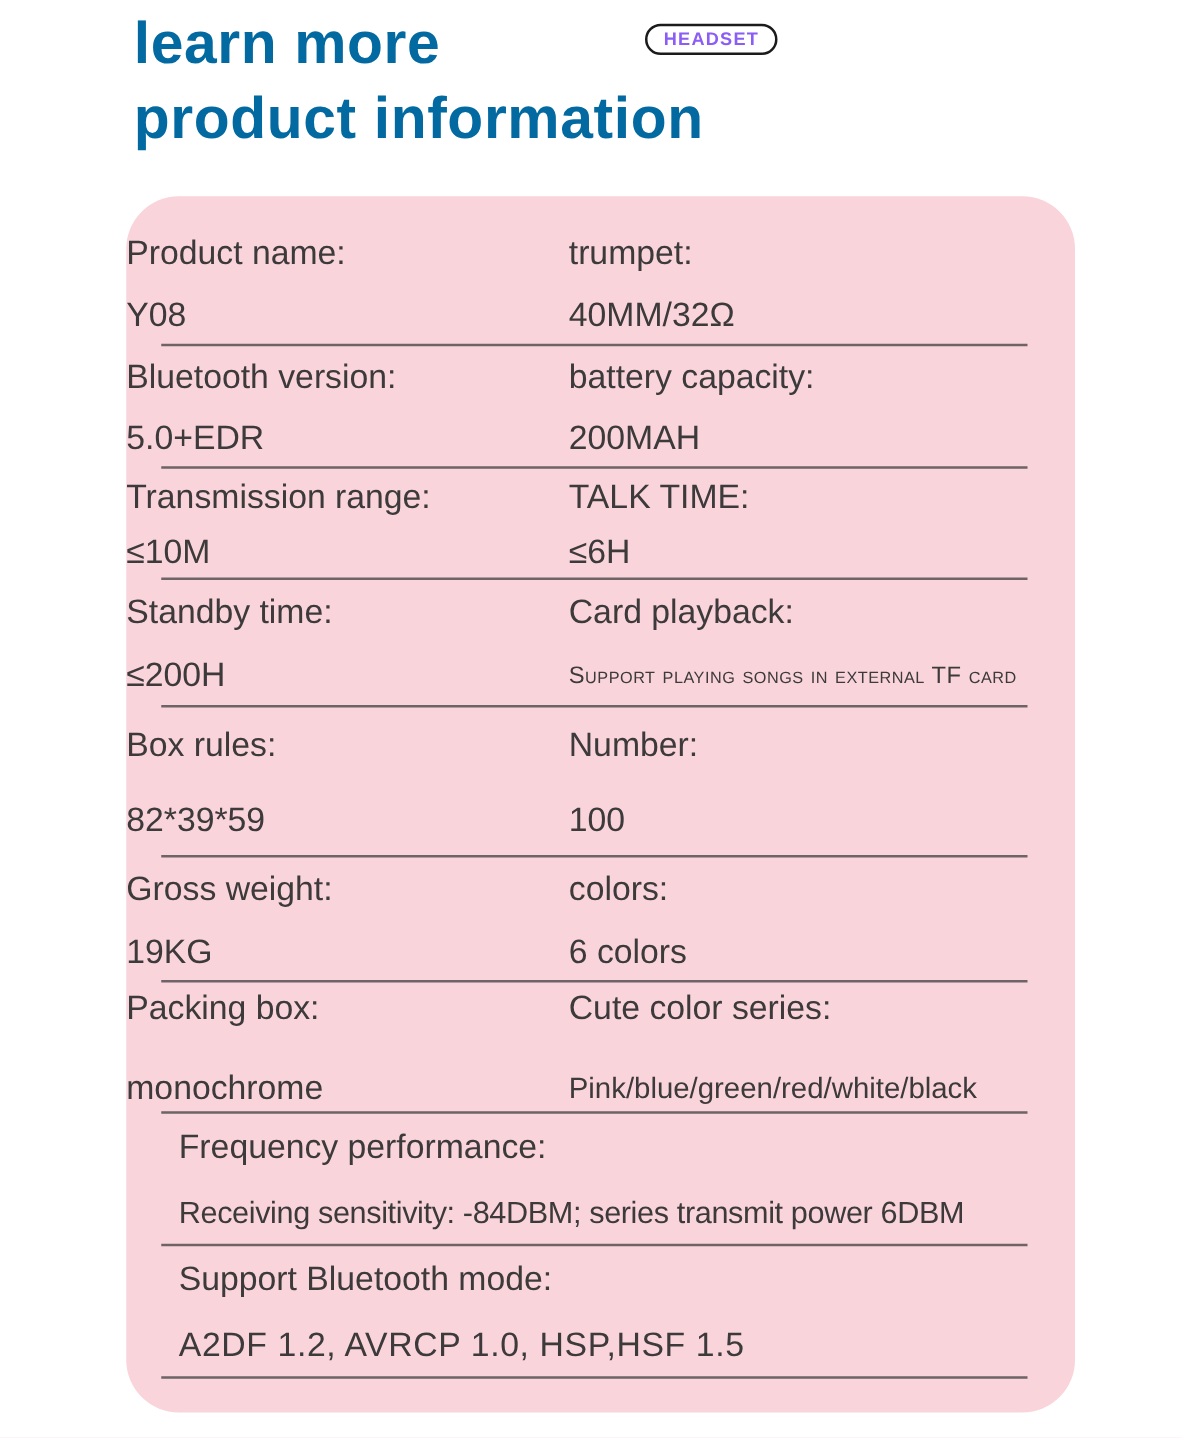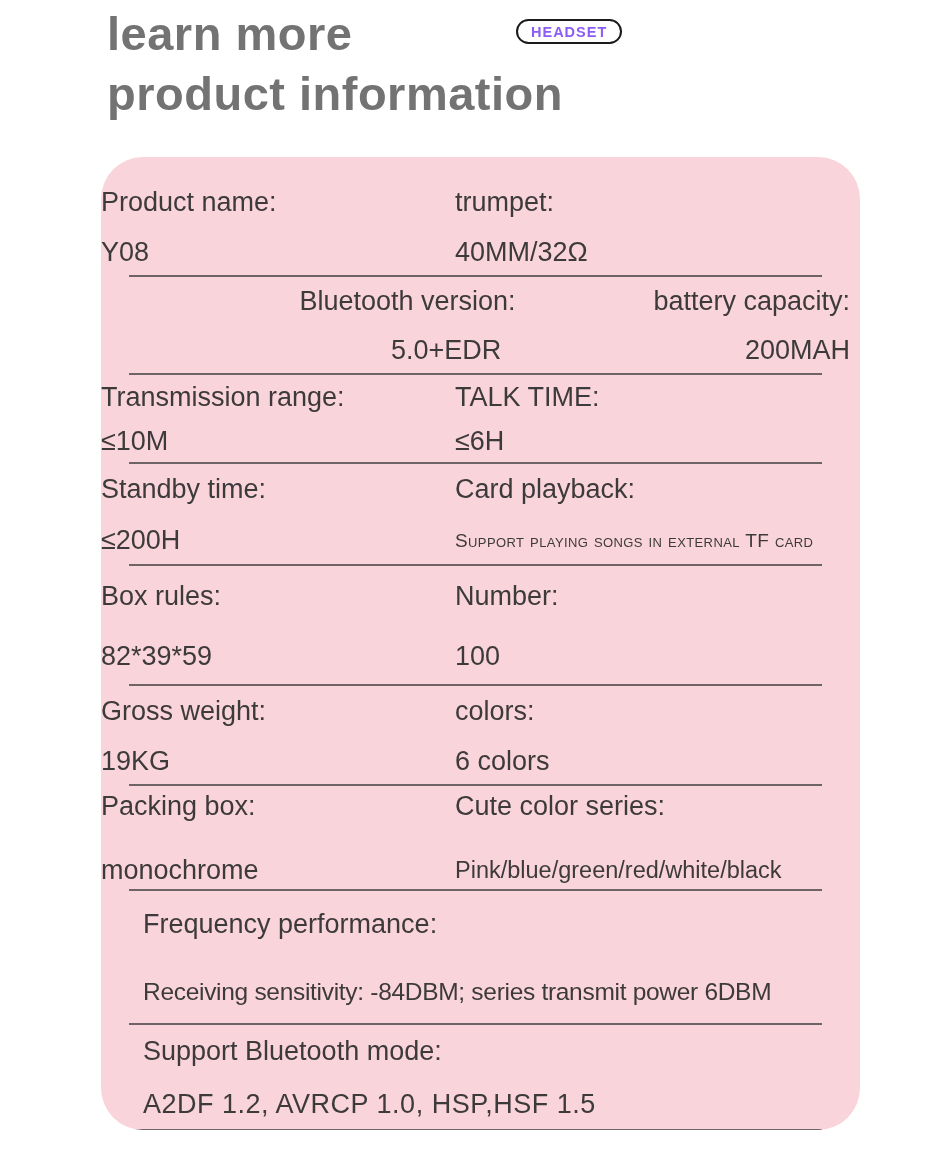"learn more" .header-title { color: #737373 -> #0369a1 }
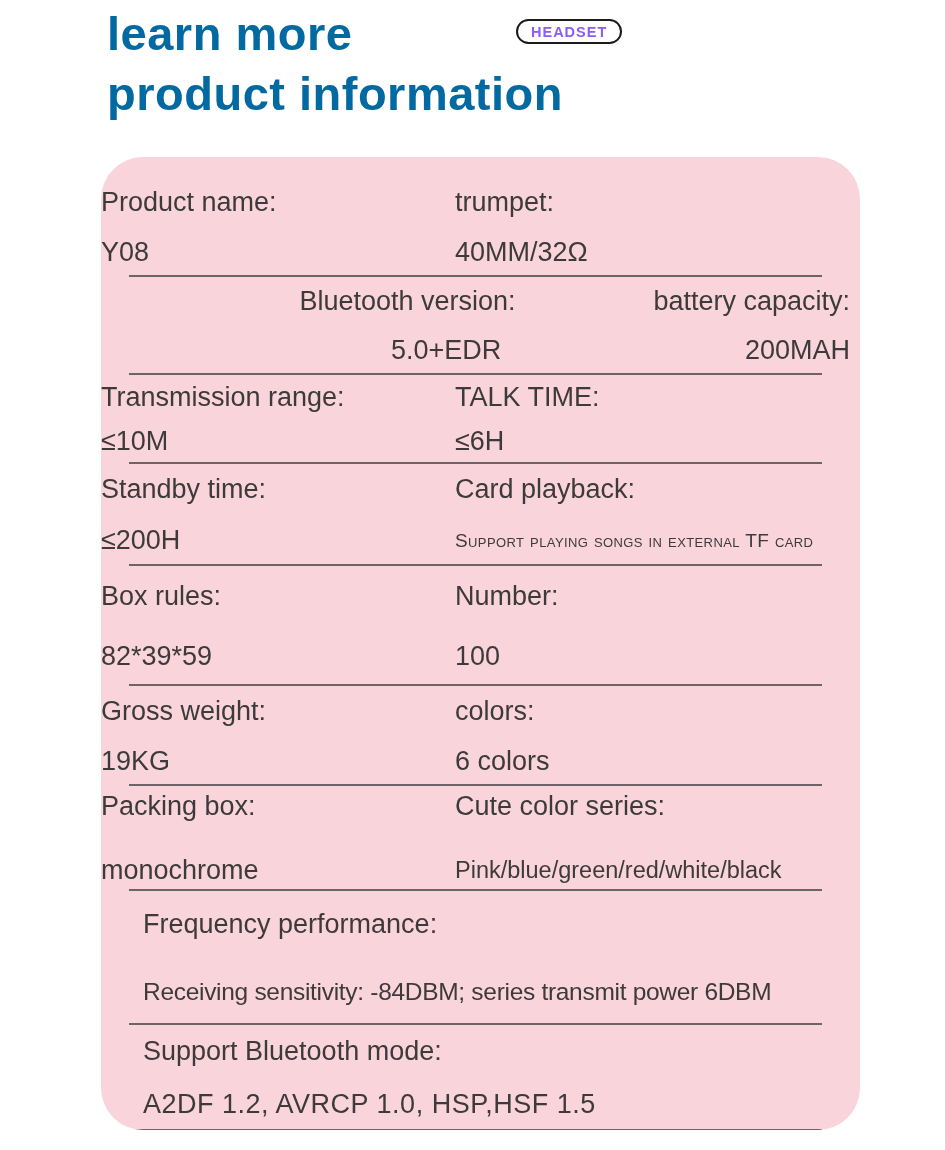"Bluetooth version:" .s1 { align-items: flex-end -> none }
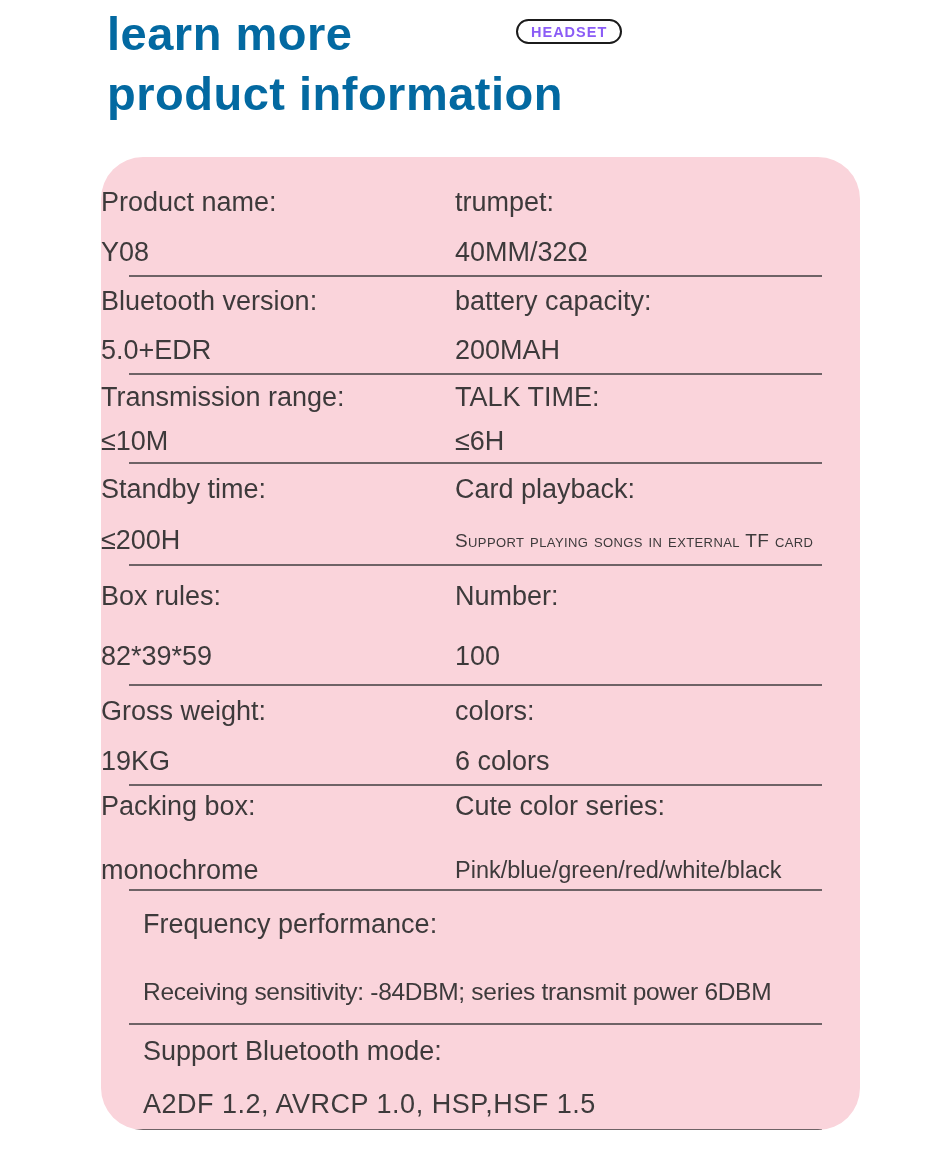"Frequency performance:" .s7 { height: 134px -> 106px }
